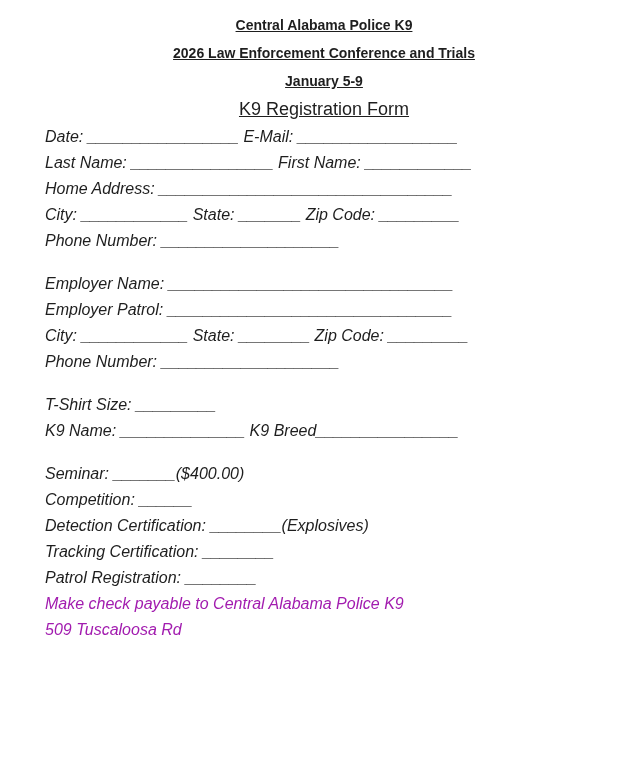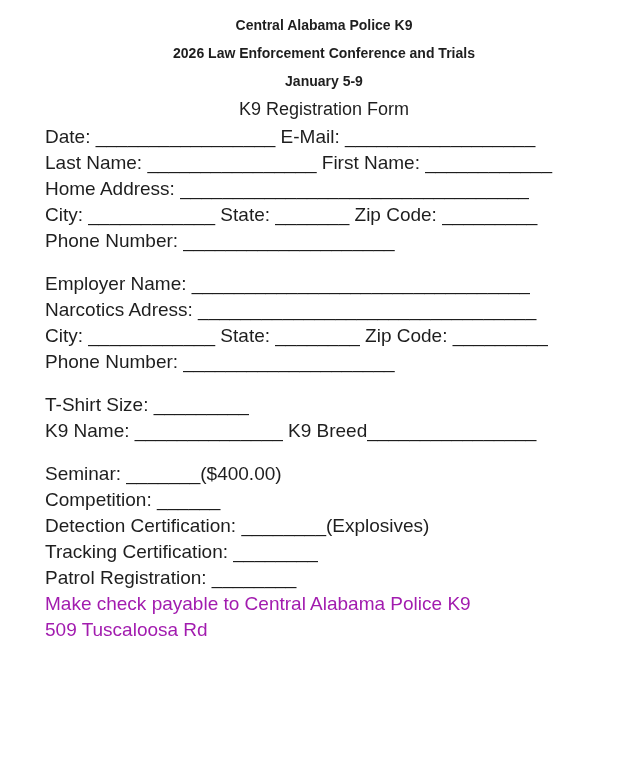"Central Alabama Police K9" .h-line .u { text-decoration: none -> underline }
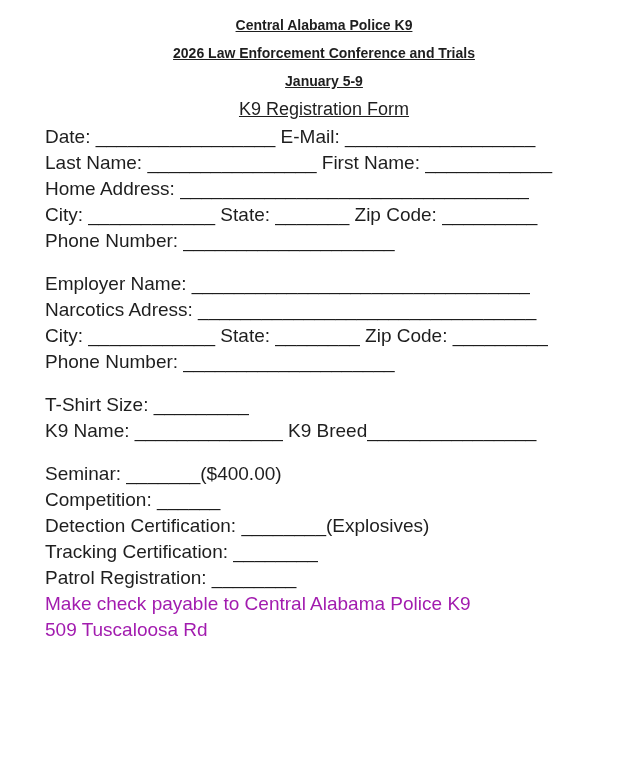"Date: _________________ E-Mail:" p.line { font-size: 19px -> 16px; font-style: none -> italic }
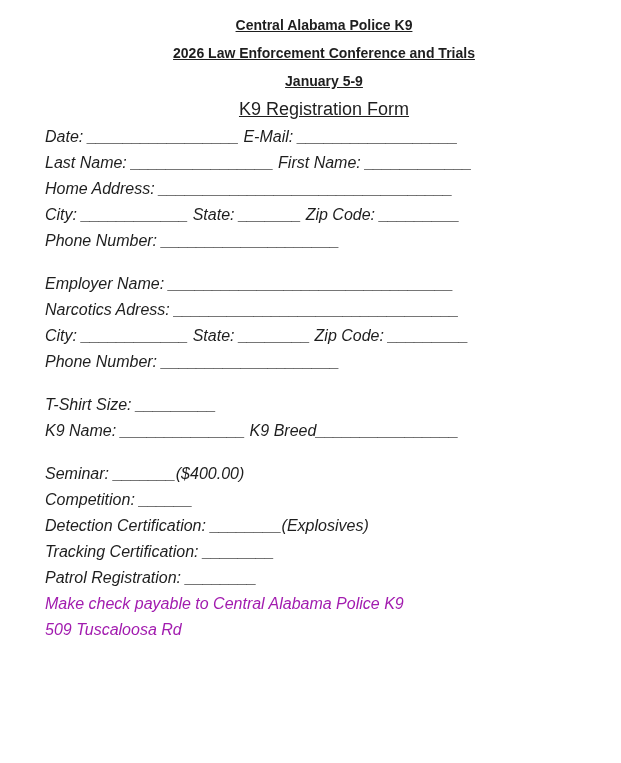"Narcotics Adress:" p.line { text: Narcotics Adress -> Employer Patrol }
